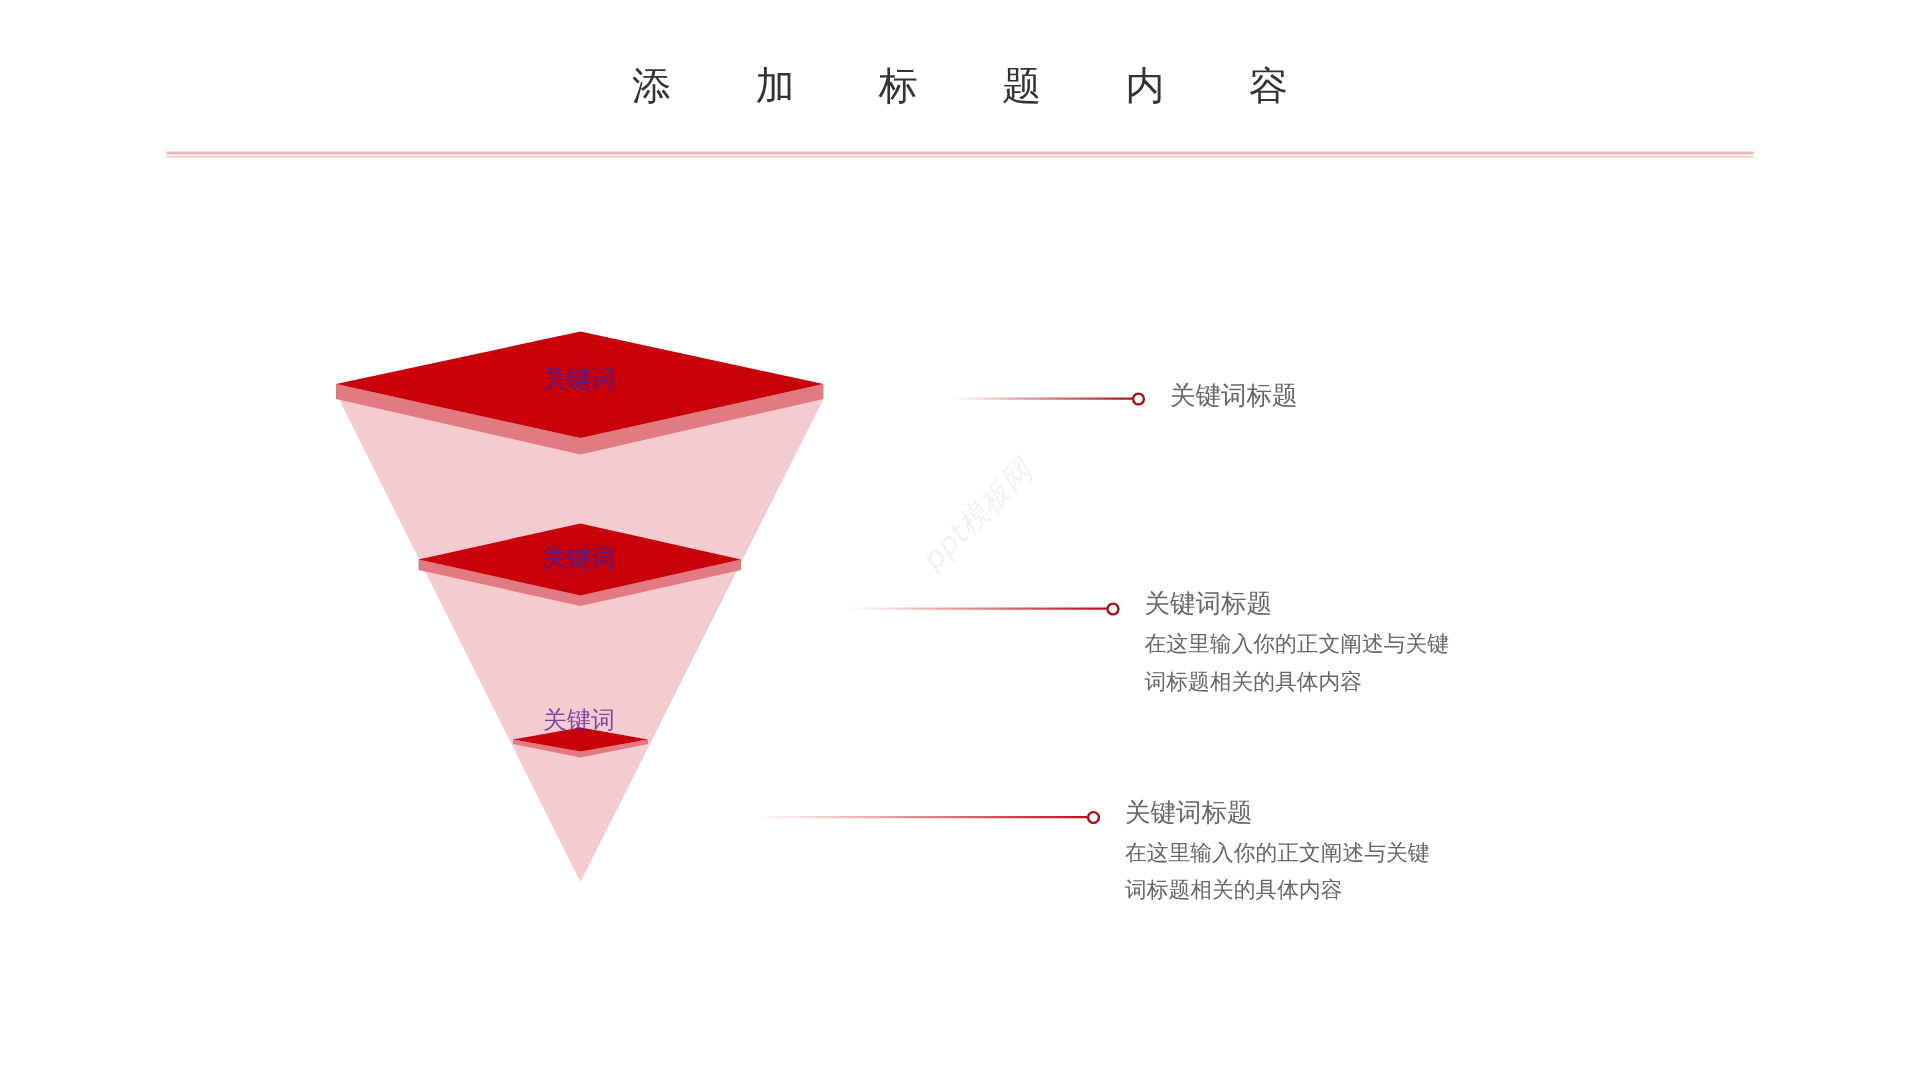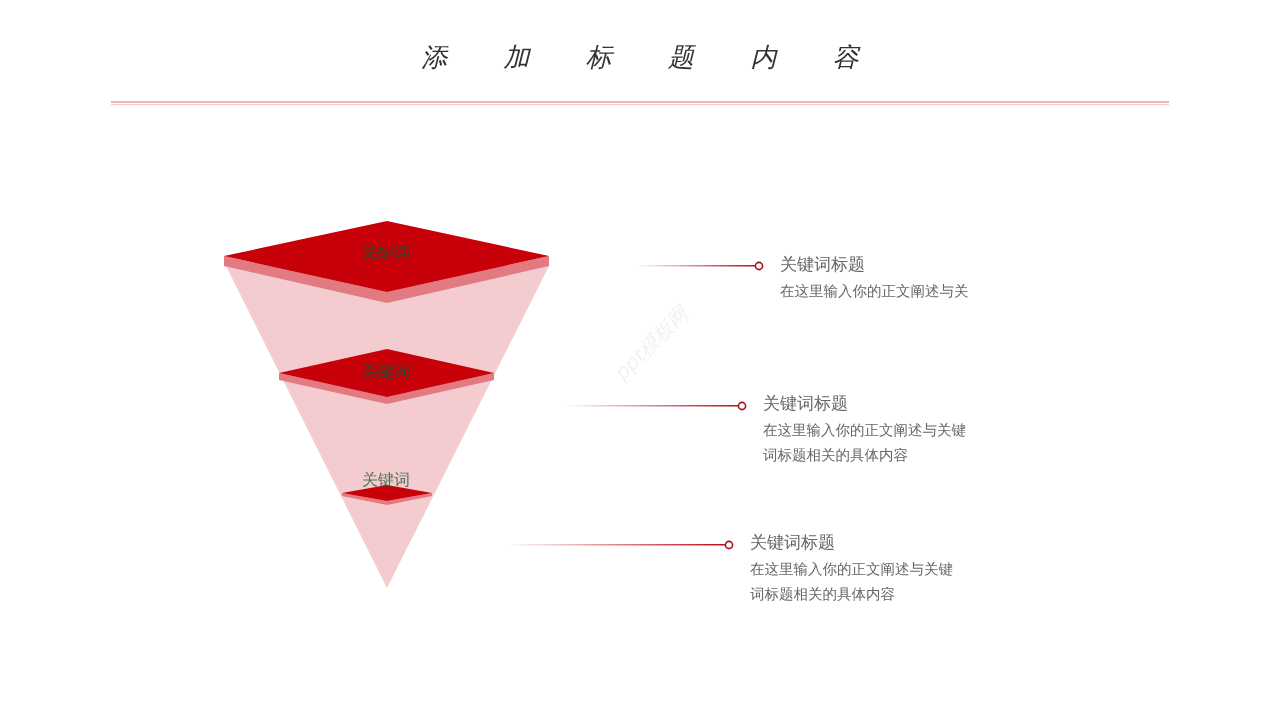"添 加 标 题 内" .title { font-style: italic -> none }
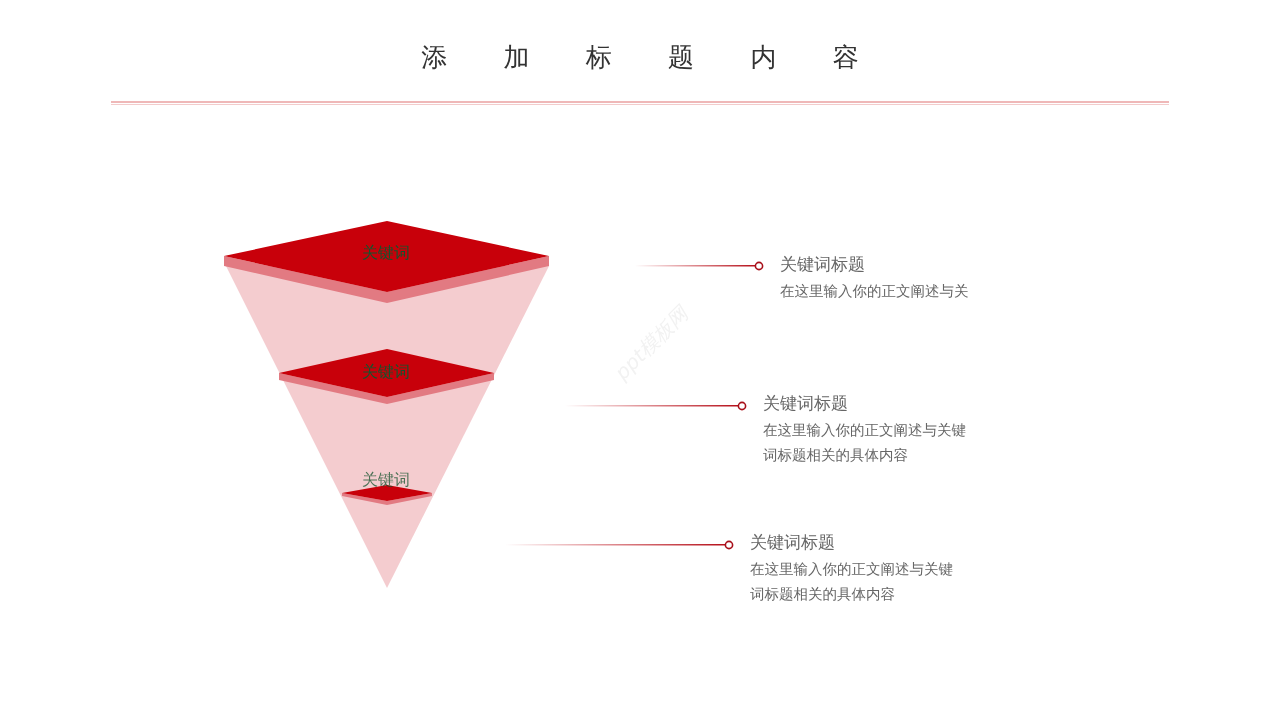"关键词" .dlabel { color: #14532d -> #4c1d95 }
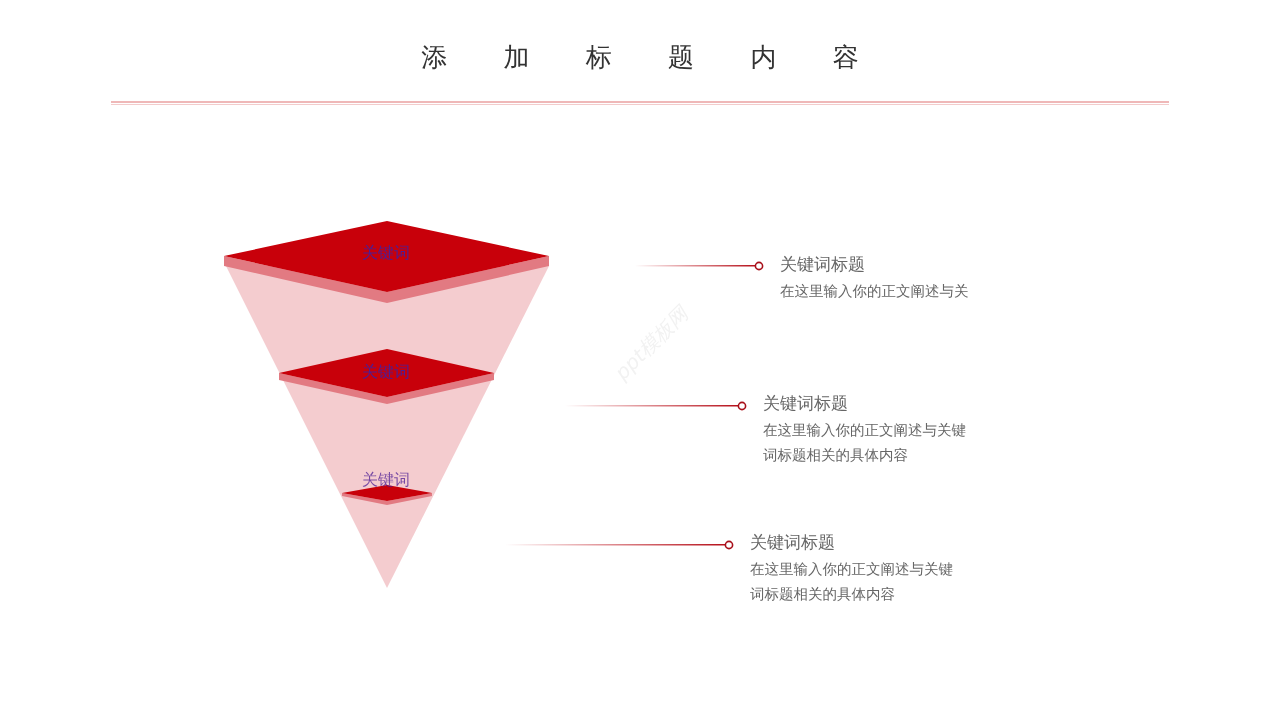"在这里输入你的正文阐述与关" div { html: <div>在这里输入你的正文阐述与关</div> -> none }
